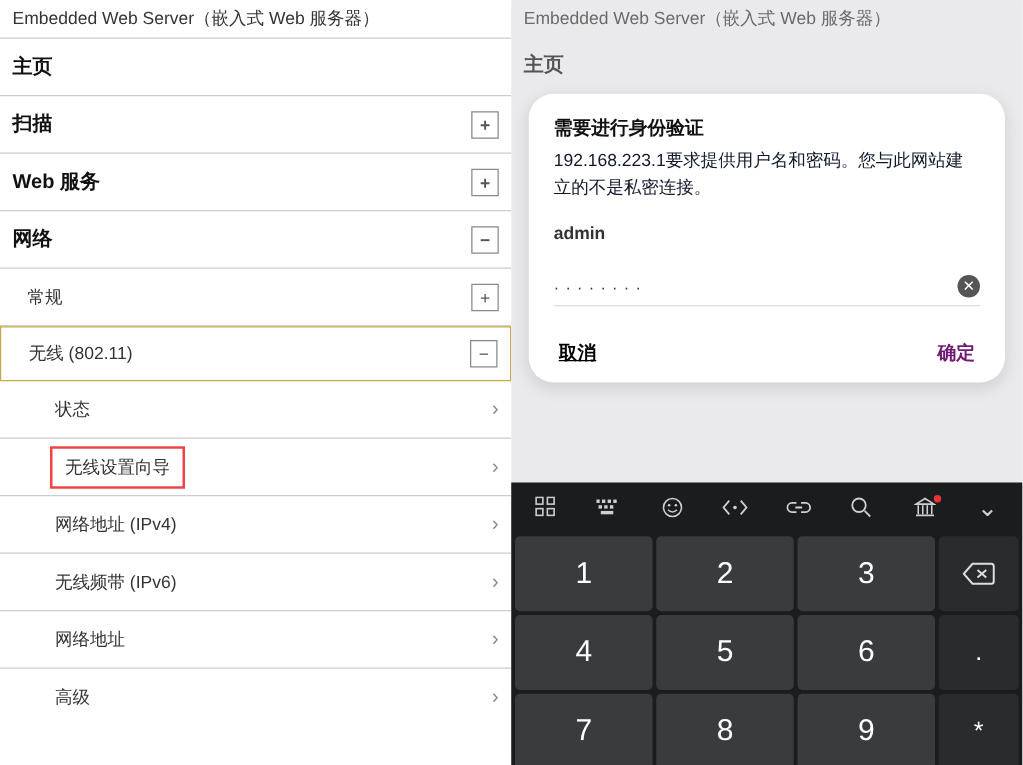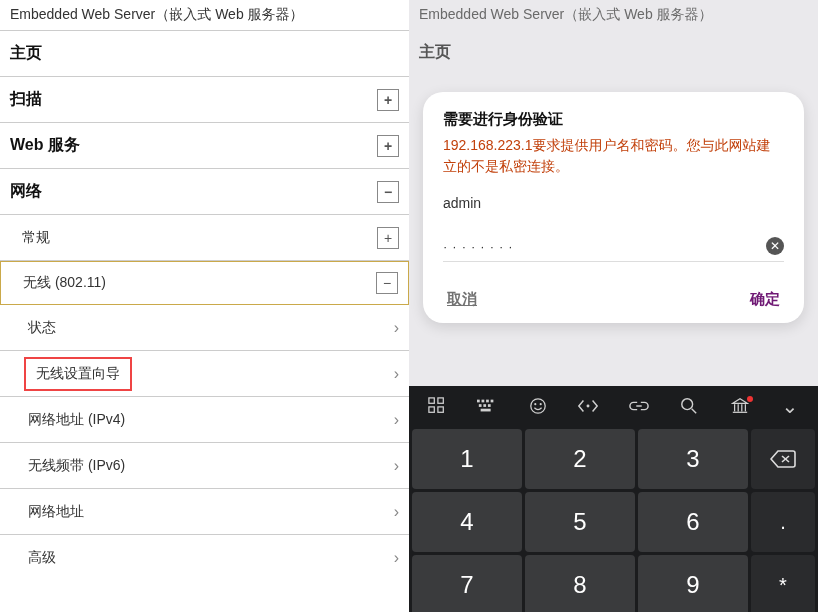"需要进行身份验证" .dialog { top: 92px -> 75px }
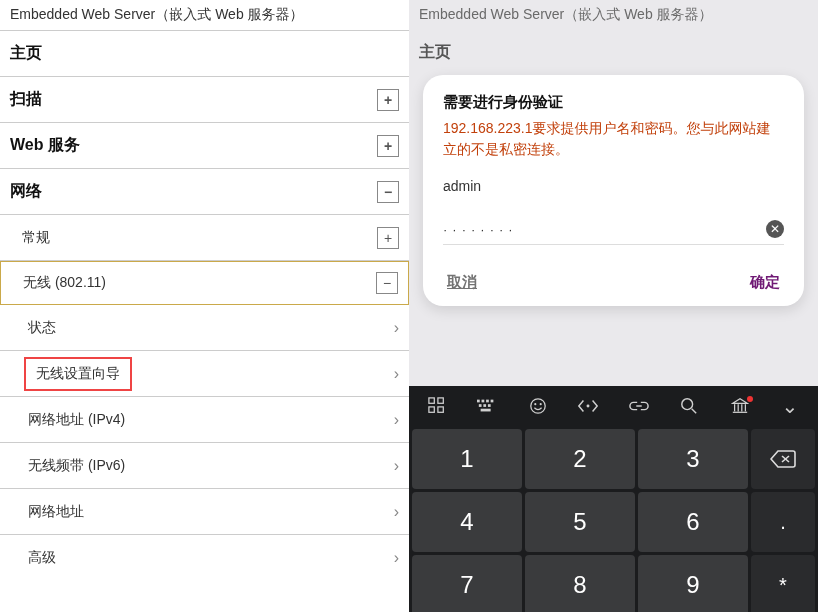"192.168.223.1要求提供用户名和密码。您与此网站建立的不是私密连接。" .dlg-msg { color: #c2410c -> #0f172a }
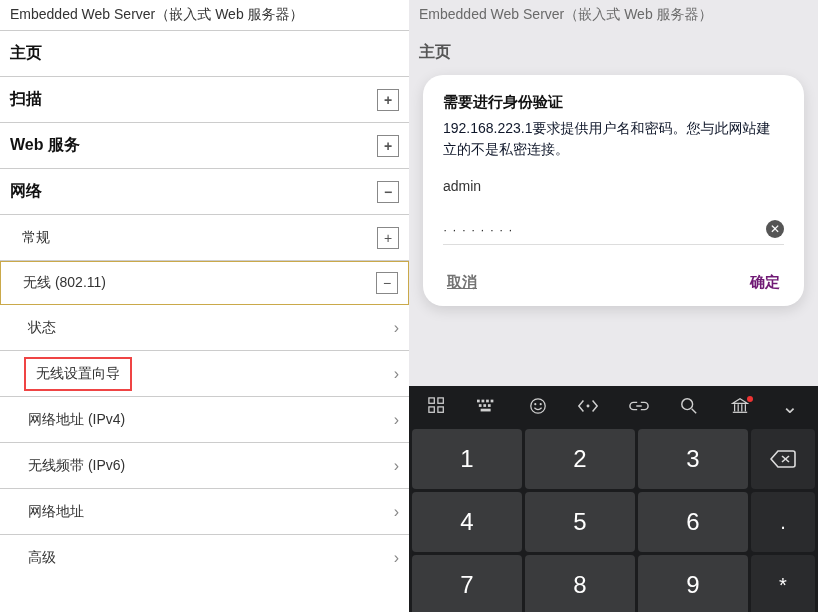"admin" .dlg-user { font-weight: none -> bold }
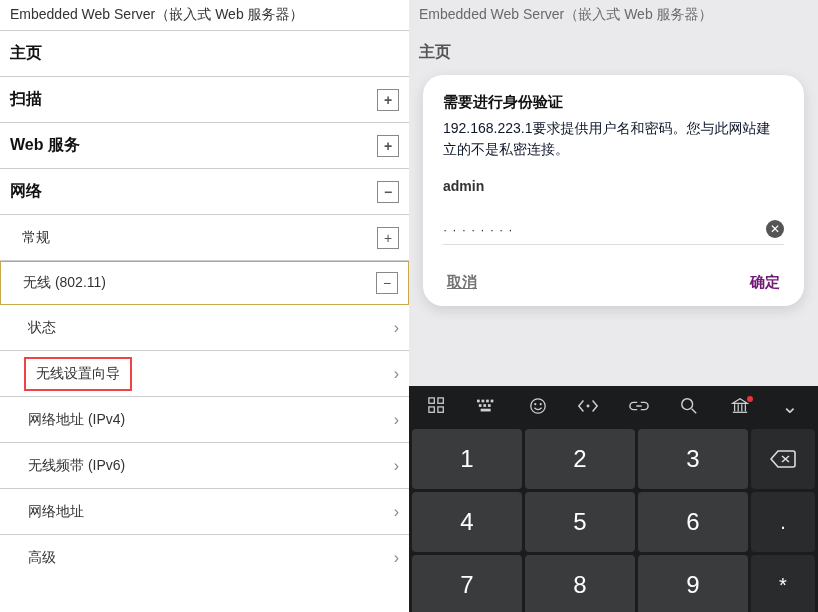"取消" .dlg-cancel { color: #737373 -> #000000 }
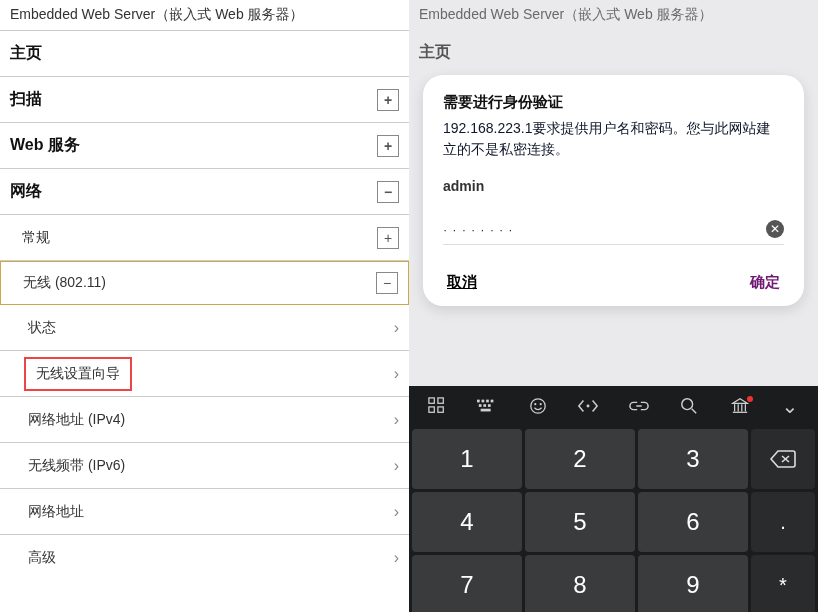"状态" .row.subsub { padding-left: 28px -> 44px }
